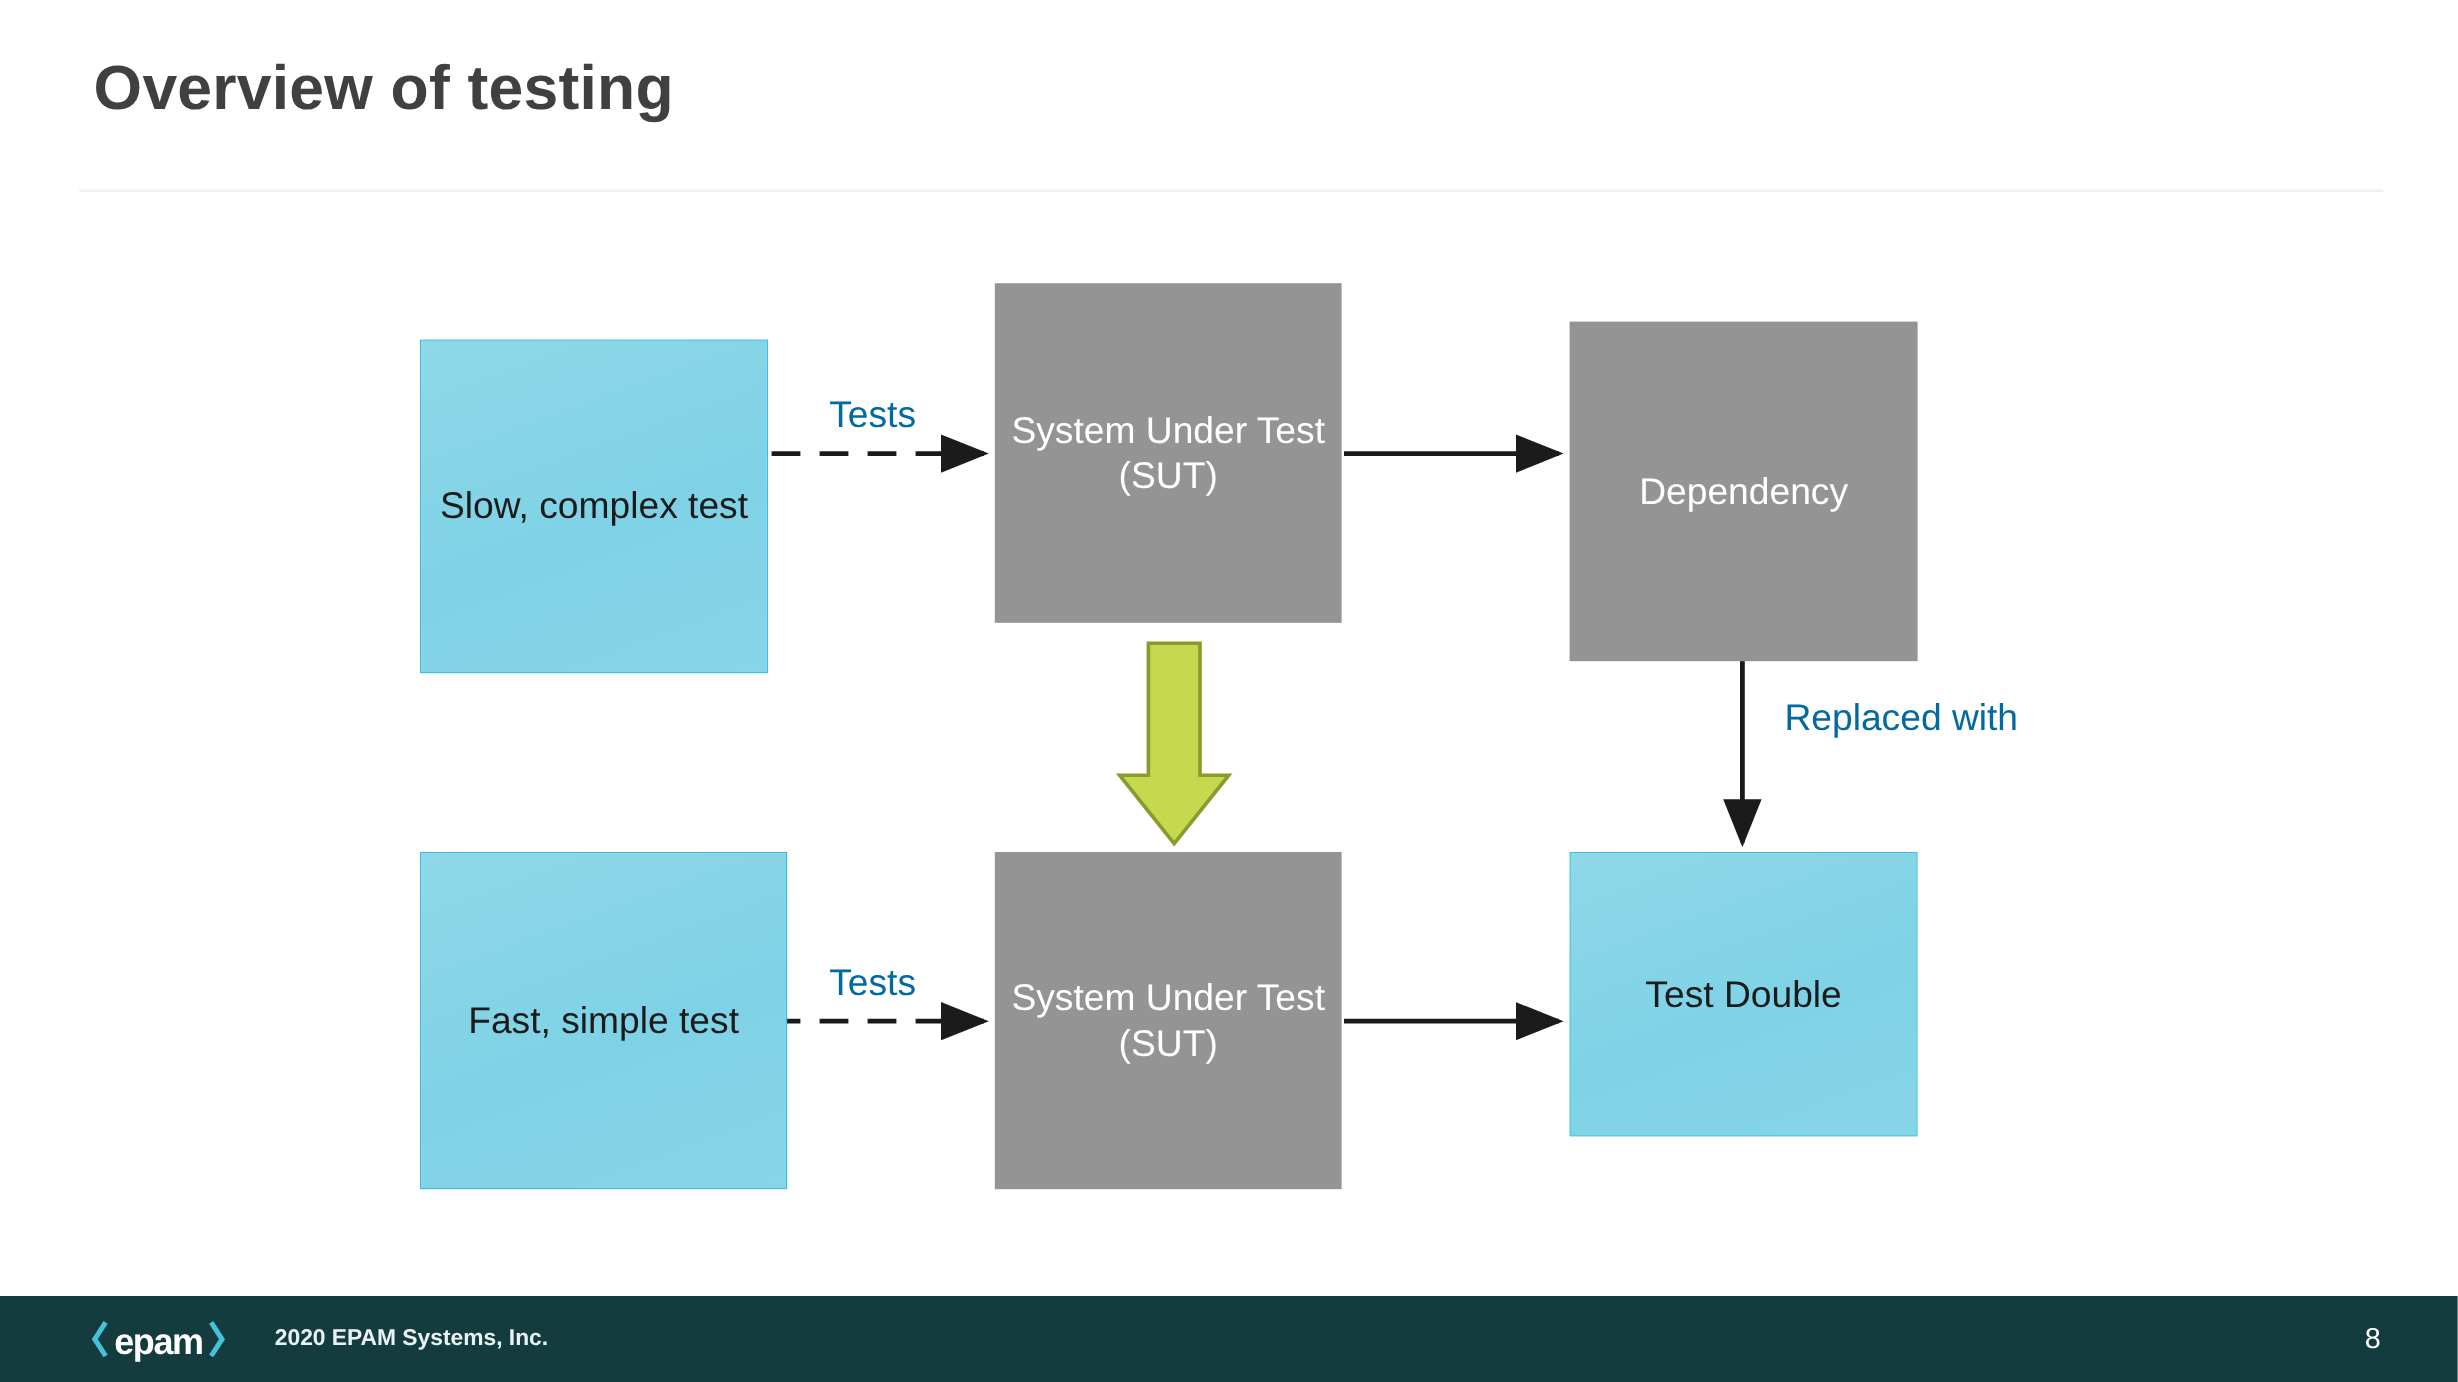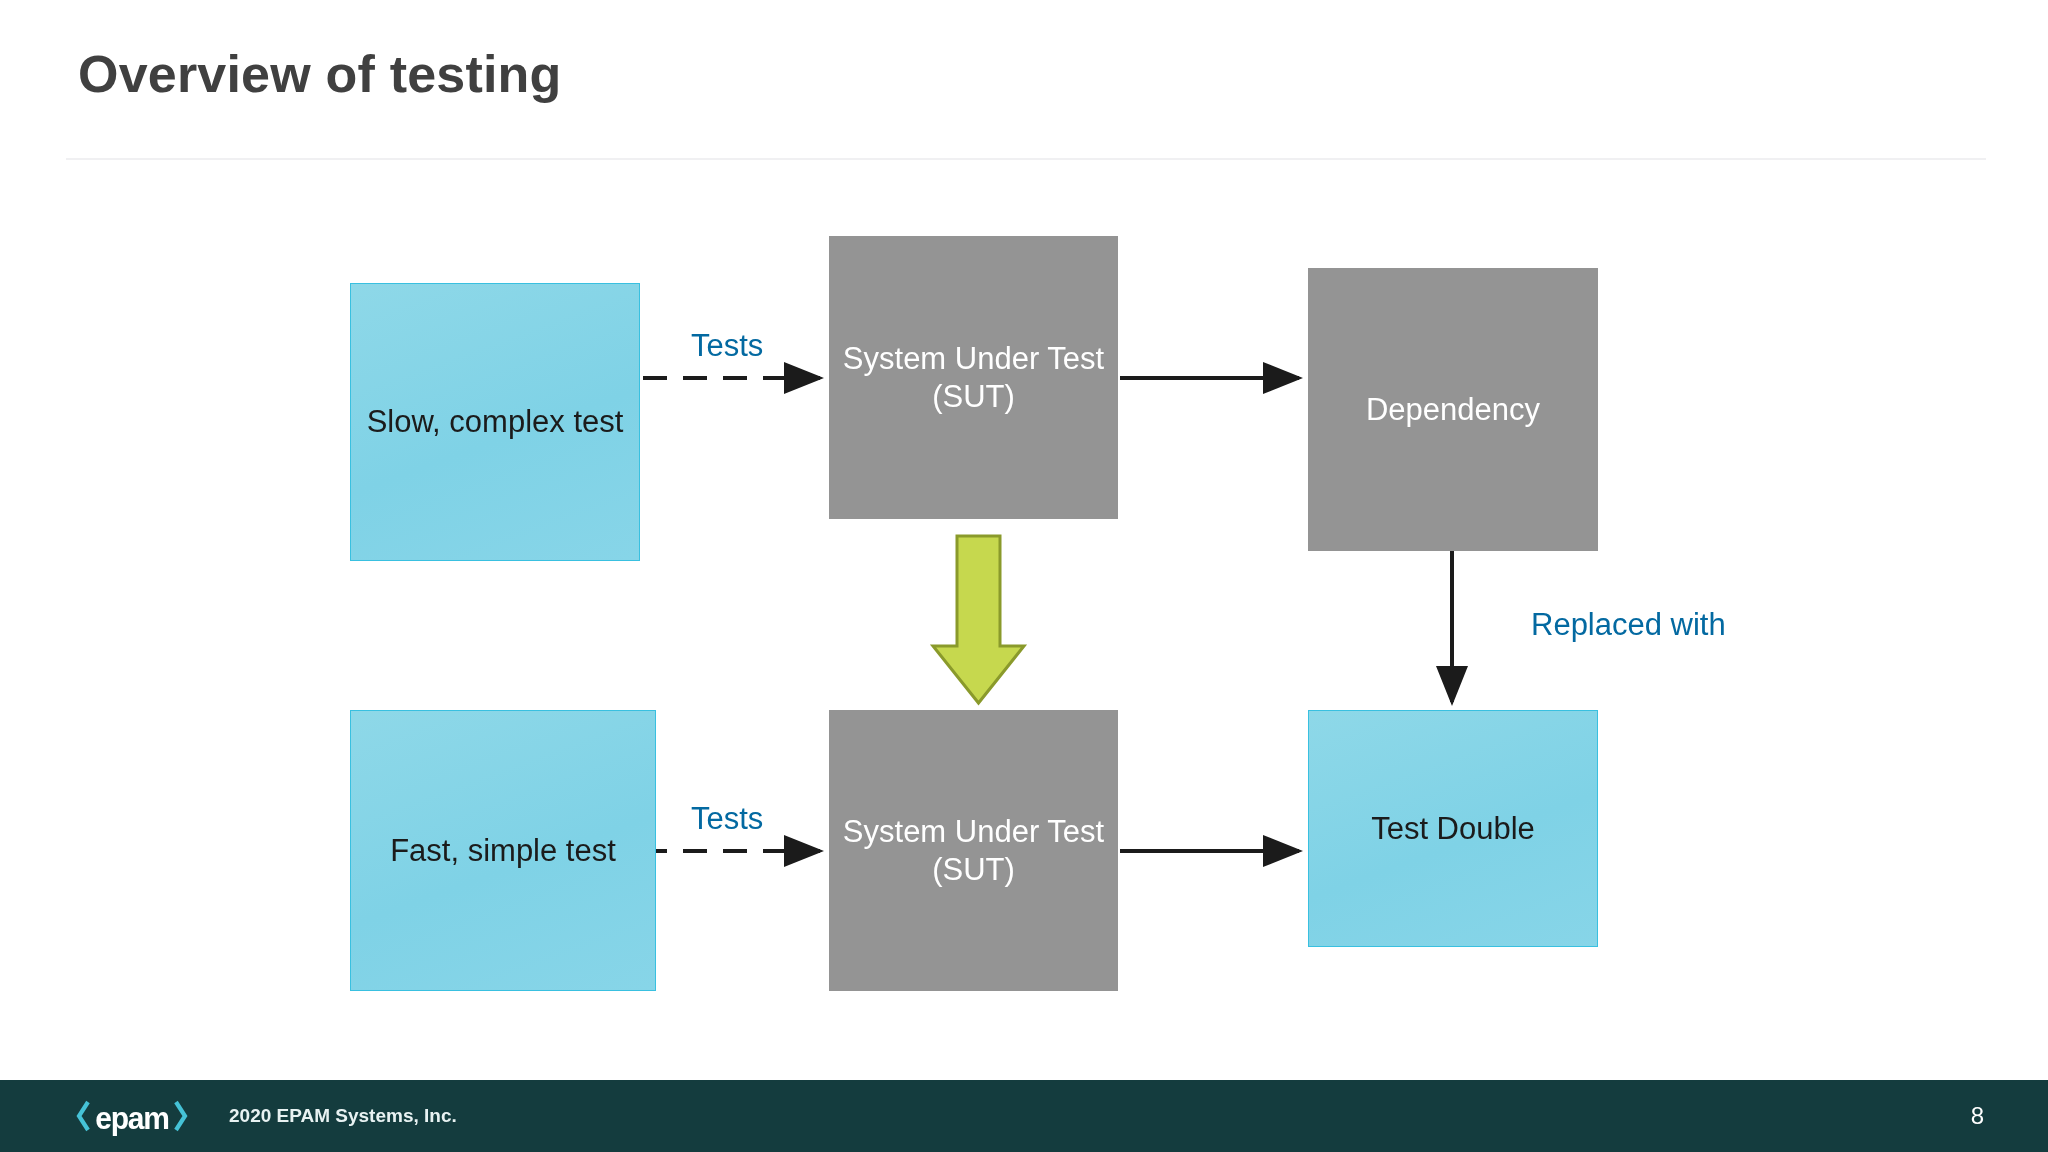"Replaced with" #label-replaced-with { margin-left: 44px -> none; top: 607px -> 580px }
